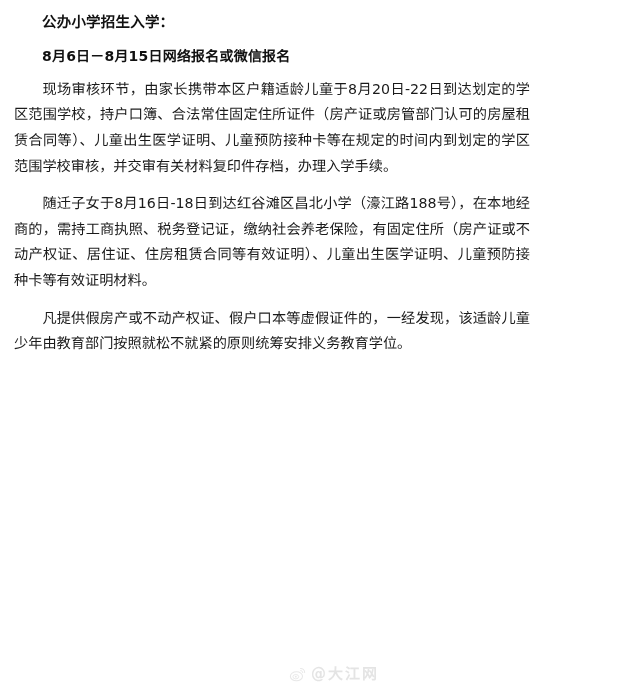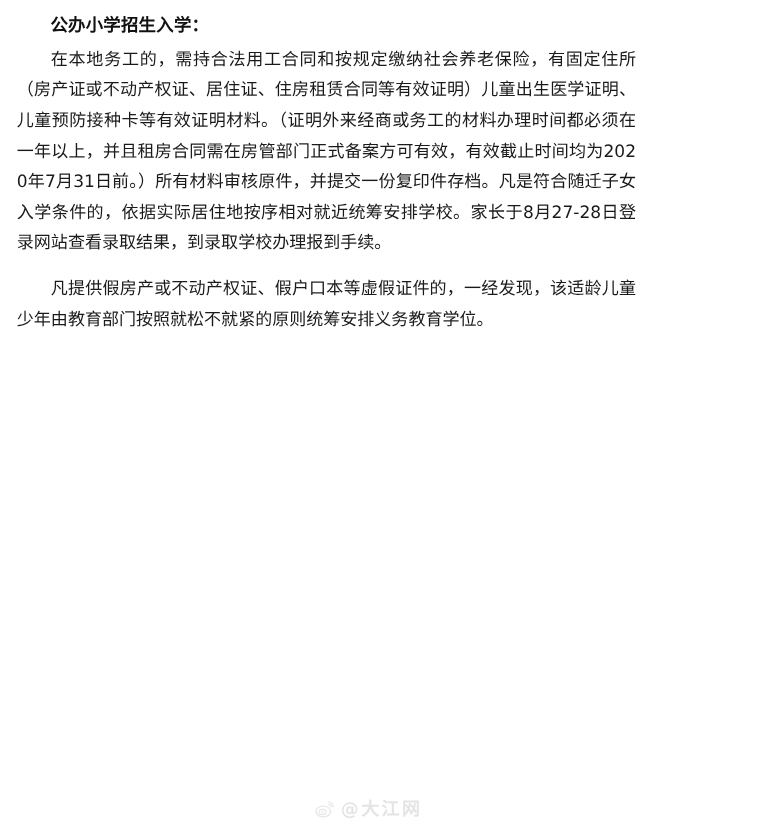"8月6日－8月15日网络报名或微信报名" h2.heading-sub { html: none -> <h2>8月6日－8月15日网络报名或微信报名</h2> }
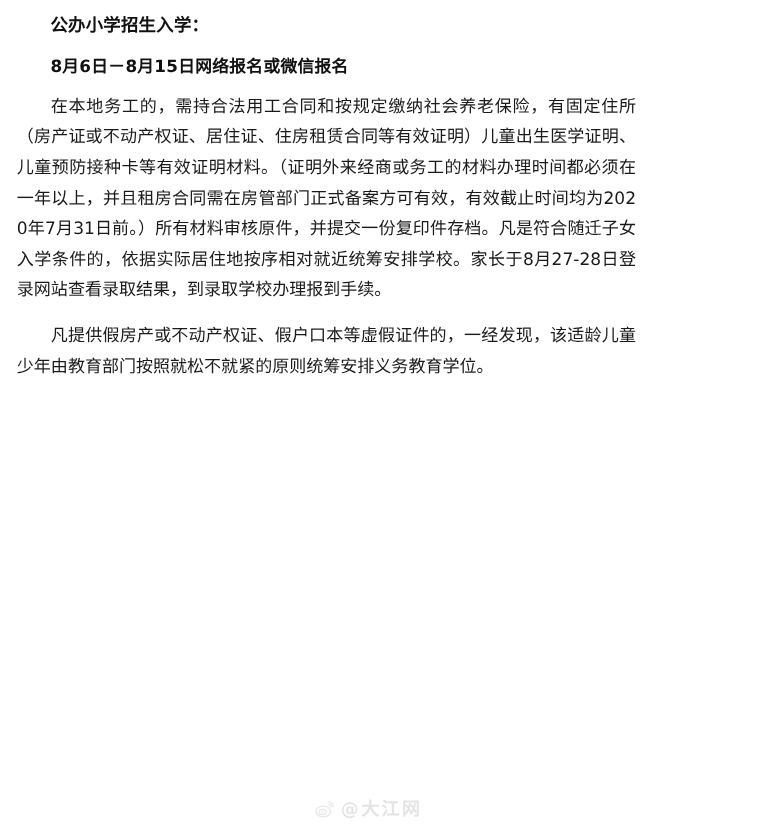"现场审核环节，由家长携带本区户籍适龄儿童于8月20日-22日到达划定的学区范围学" p.para { html: none -> <p>现场审核环节，由家长携带本区户籍适龄儿童于8月20日-22日到达划定的学区范围学校，持户口簿、合法常住固定住所证件（房产证或房管部门认可的房屋租赁合同等）、儿童出生医学证明、儿童预防接种卡等在规定的时间内到划定的学区范围学校审核，并交审有关材料复印件存档，办理入学手续。</p> }
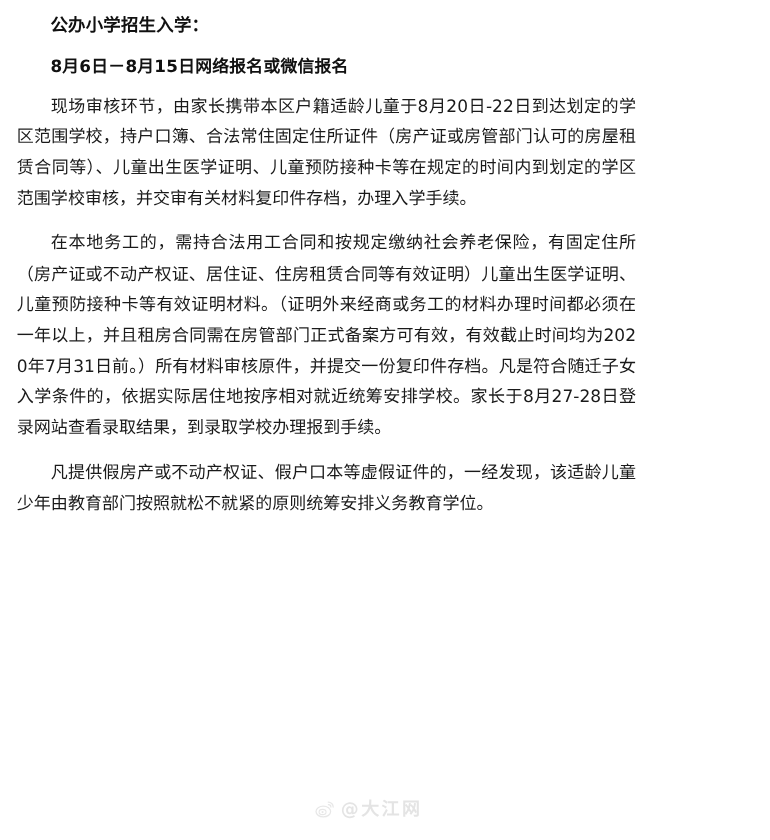"随迁子女于8月16日-18日到达红谷滩区昌北小学（濠江路188号），在本地经商的" p.para { html: none -> <p>随迁子女于8月16日-18日到达红谷滩区昌北小学（濠江路188号），在本地经商的，需持工商执照、税务登记证，缴纳社会养老保险，有固定住所（房产证或不动产权证、居住证、住房租赁合同等有效证明）、儿童出生医学证明、儿童预防接种卡等有效证明材料。</p> }
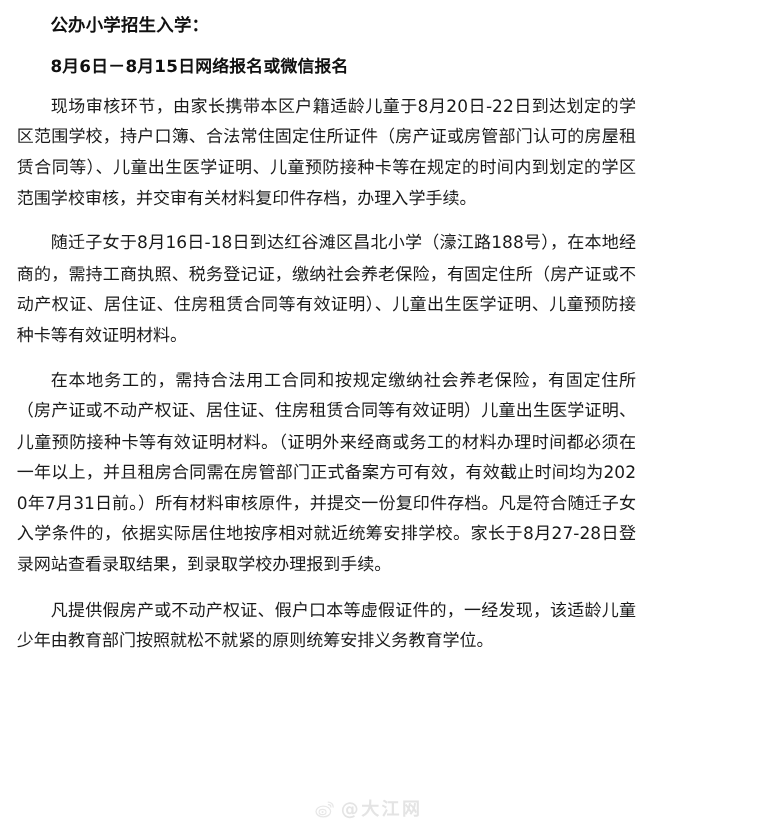"在本地务工的，需持合法用工合同和按规定缴纳社会养老保险，有固定住所（房产证或不动" p.para { html: <p>在本地务工的，需持合法用工合同和按规定缴纳社会养老保险，有固定住所（房产证或不动产权证、居住证、住房租赁合同等有效证明）儿童出生医学证明、儿童预防接种卡等有效证明材料。（证明外来经商或务工的材料办理时间都必须在一年以上，并且租房合同需在房管部门正式备案方可有效，有效截止时间均为2020年7月31日前。）所有材料审核原件，并提交一份复印件存档。凡是符合随迁子女入学条件的，依据实际居住地按序相对就近统筹安排学校。家长于8月27-28日登录网站查看录取结果，到录取学校办理报到手续。</p> -> none }
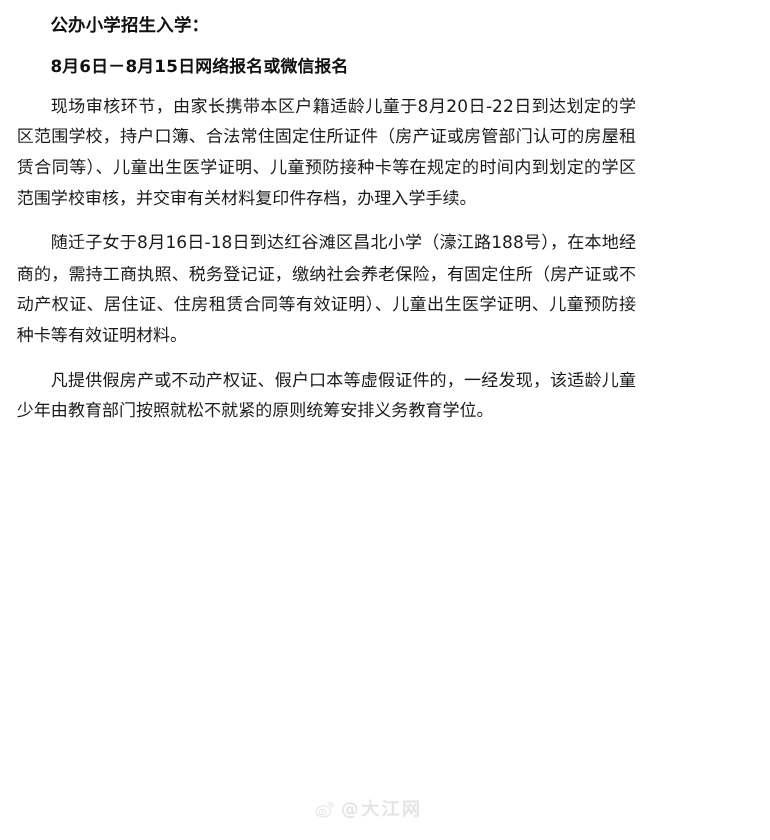"@大江网" .watermark { left: 262px -> 289px }
